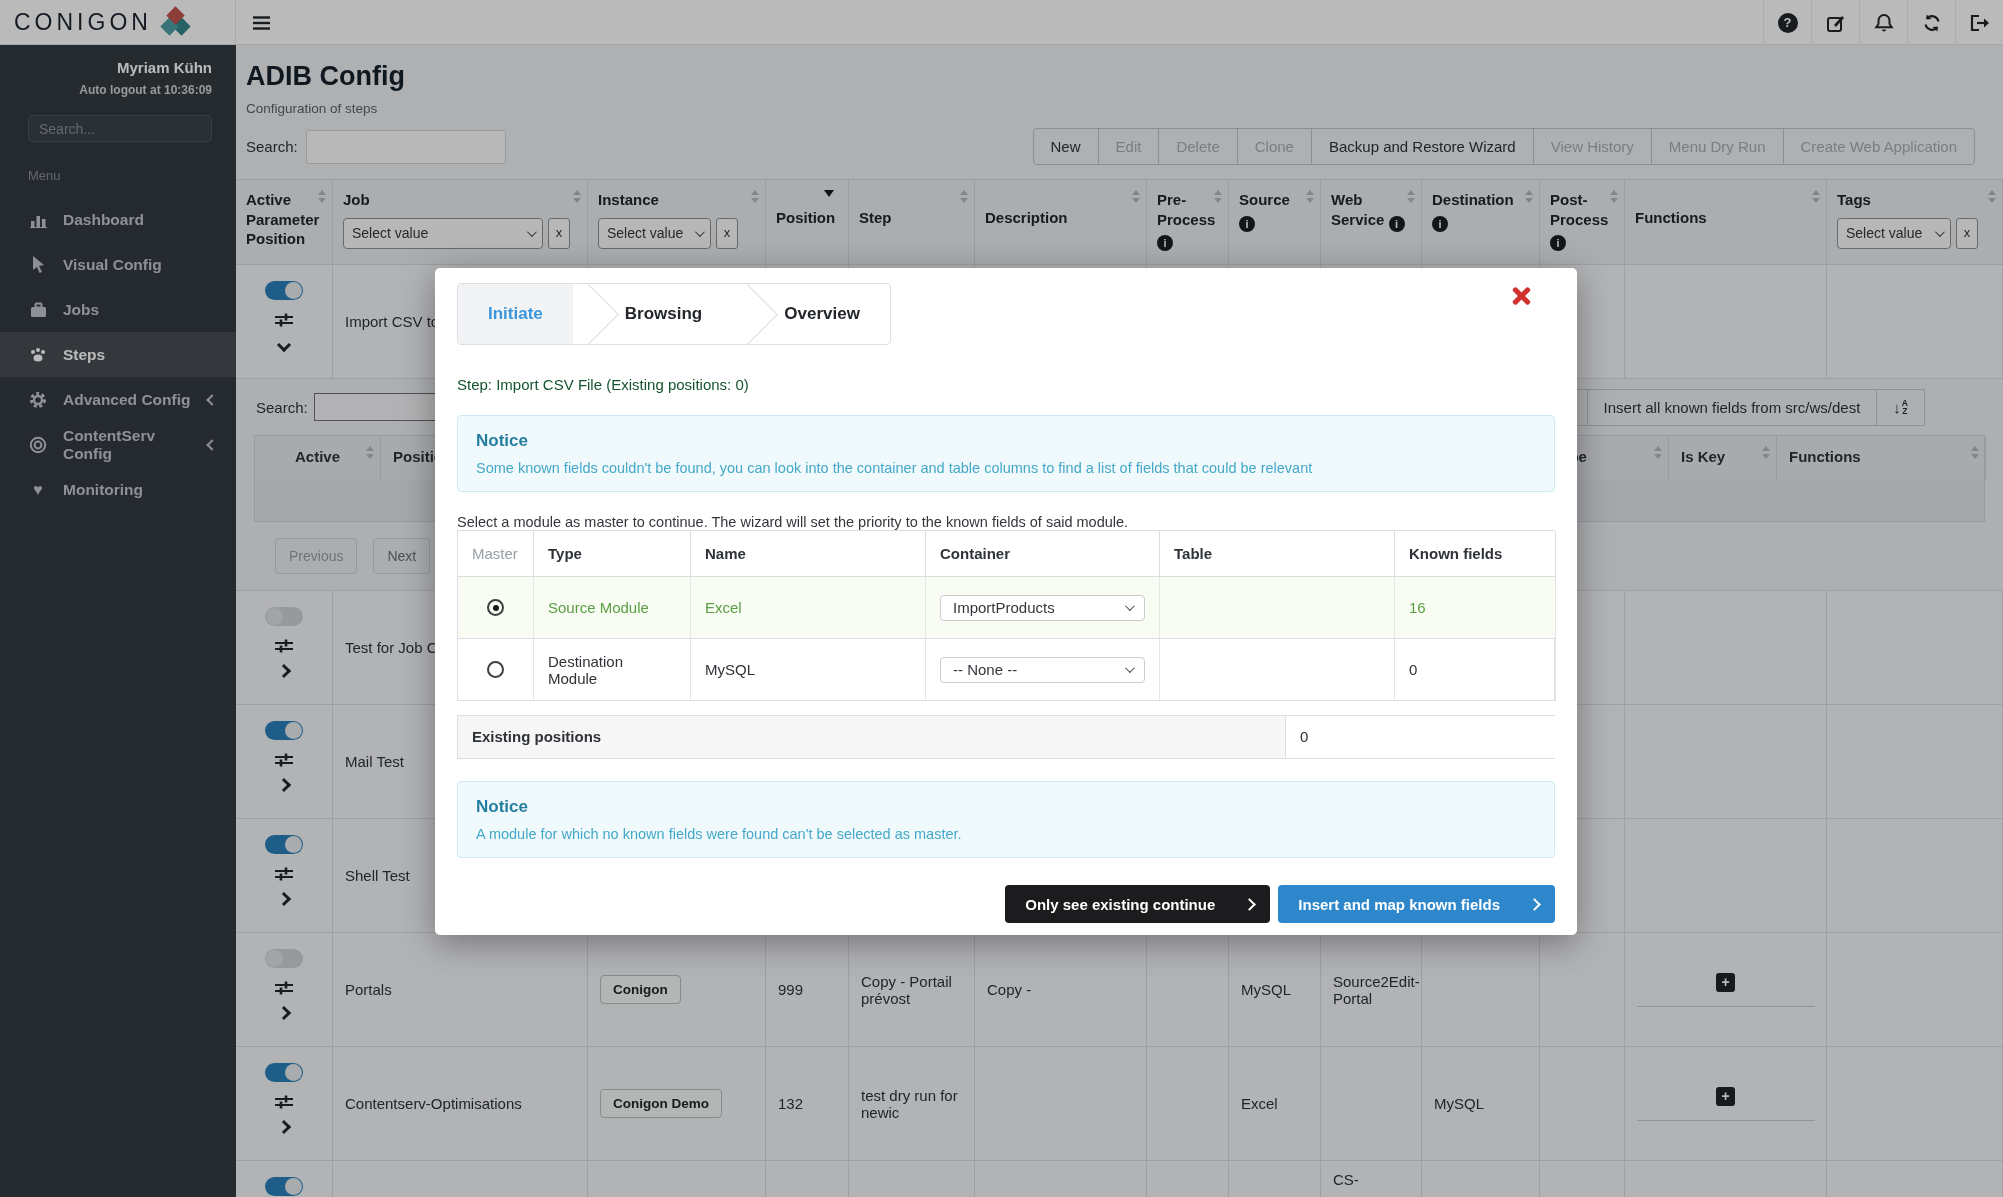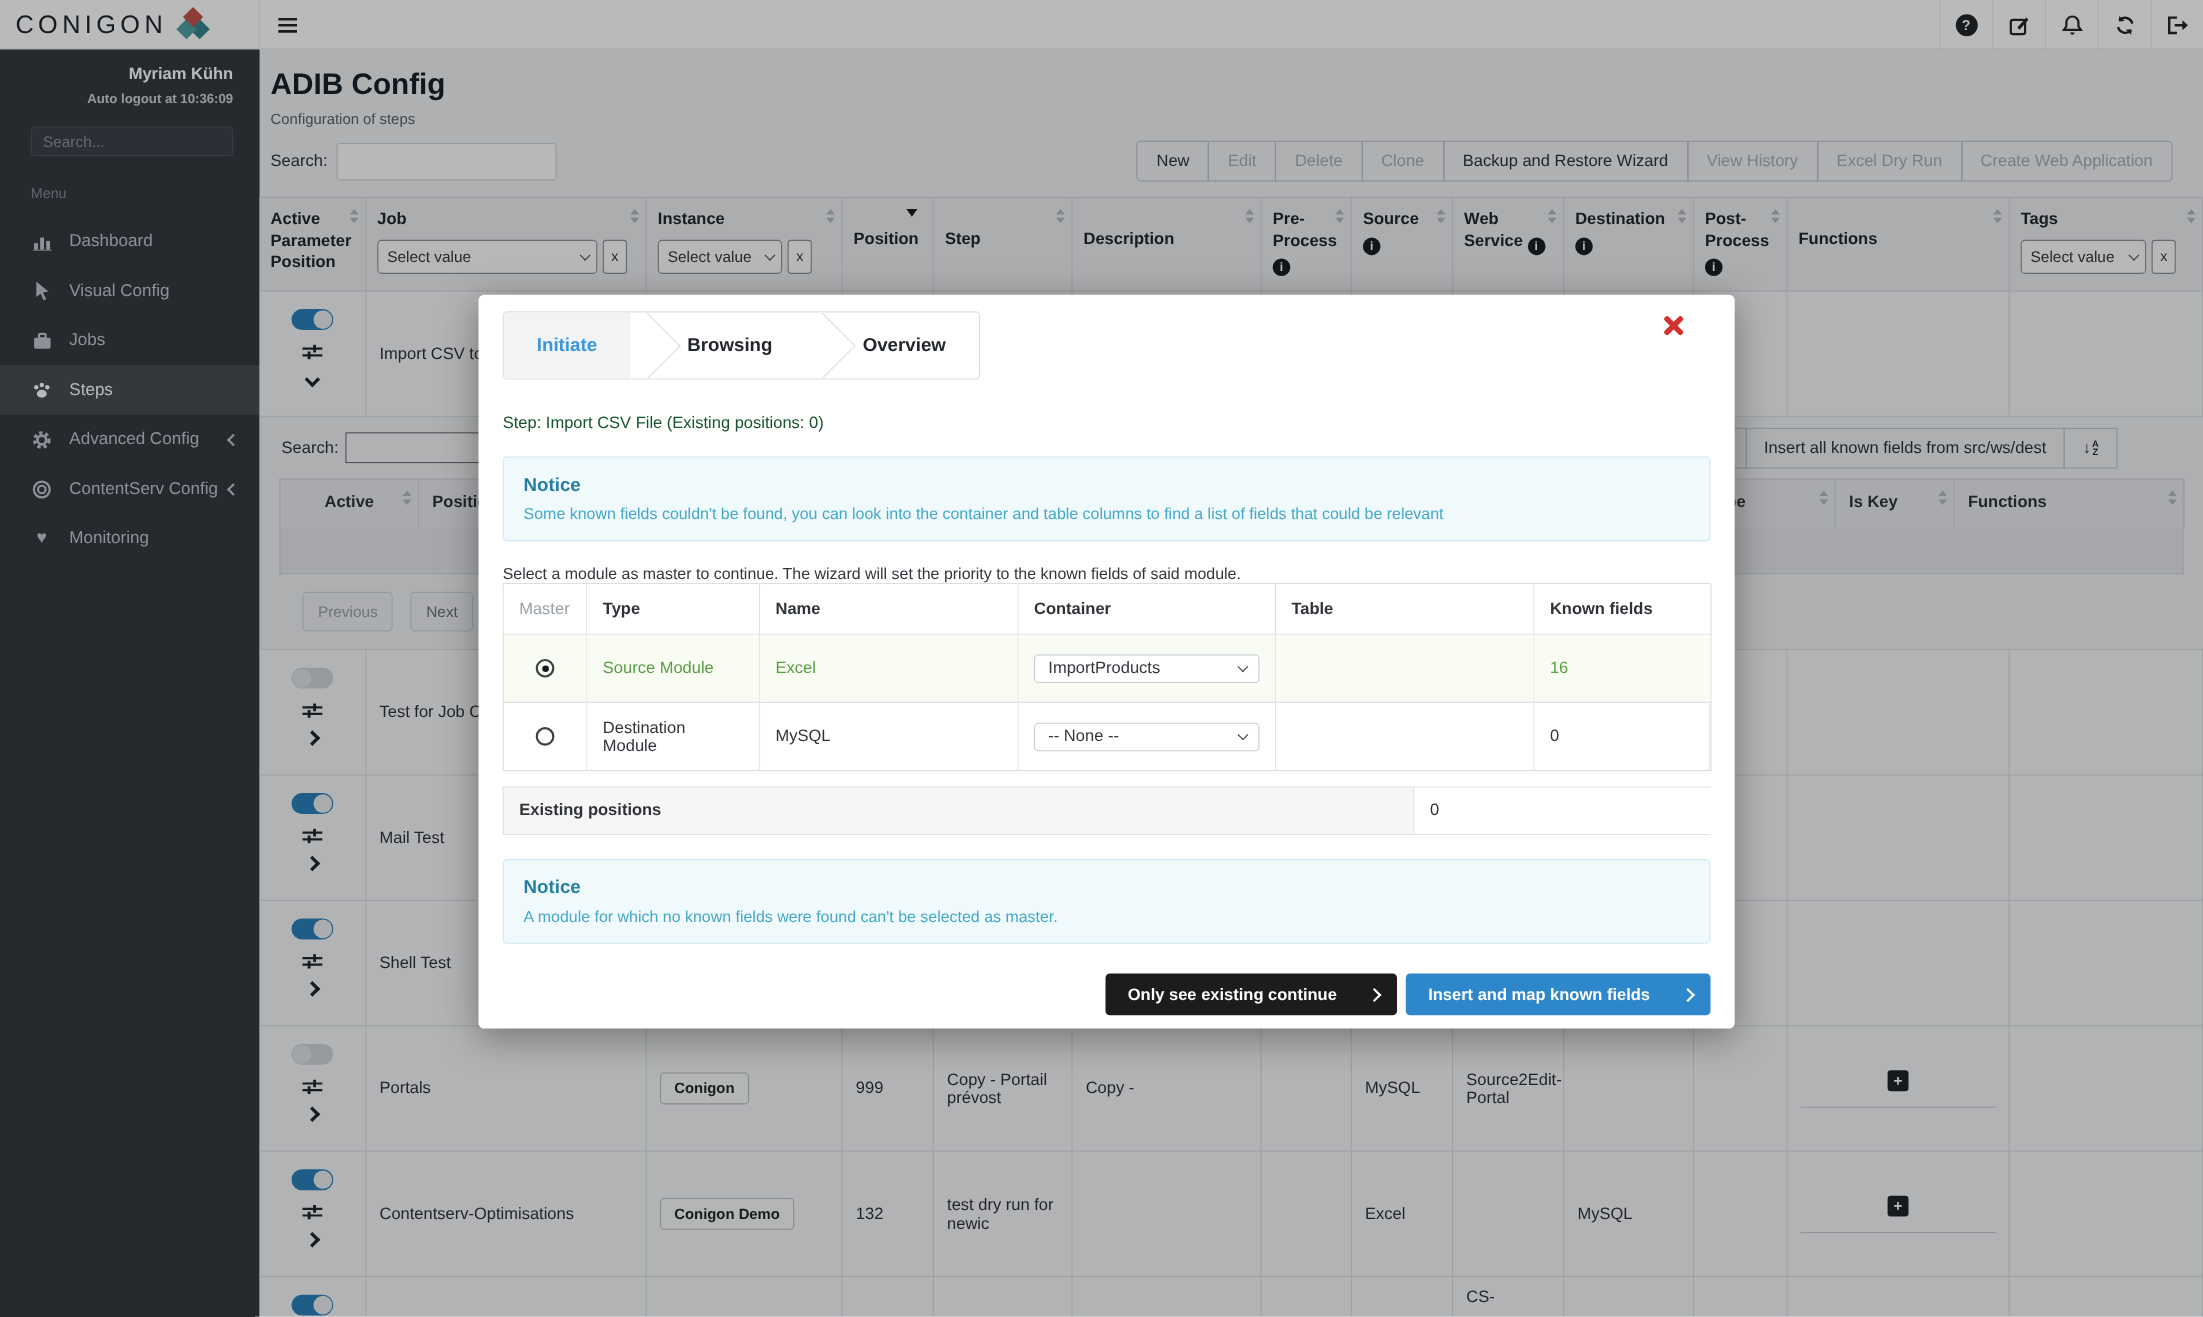"Excel Dry Run" button.tbtn { text: Excel -> Menu }
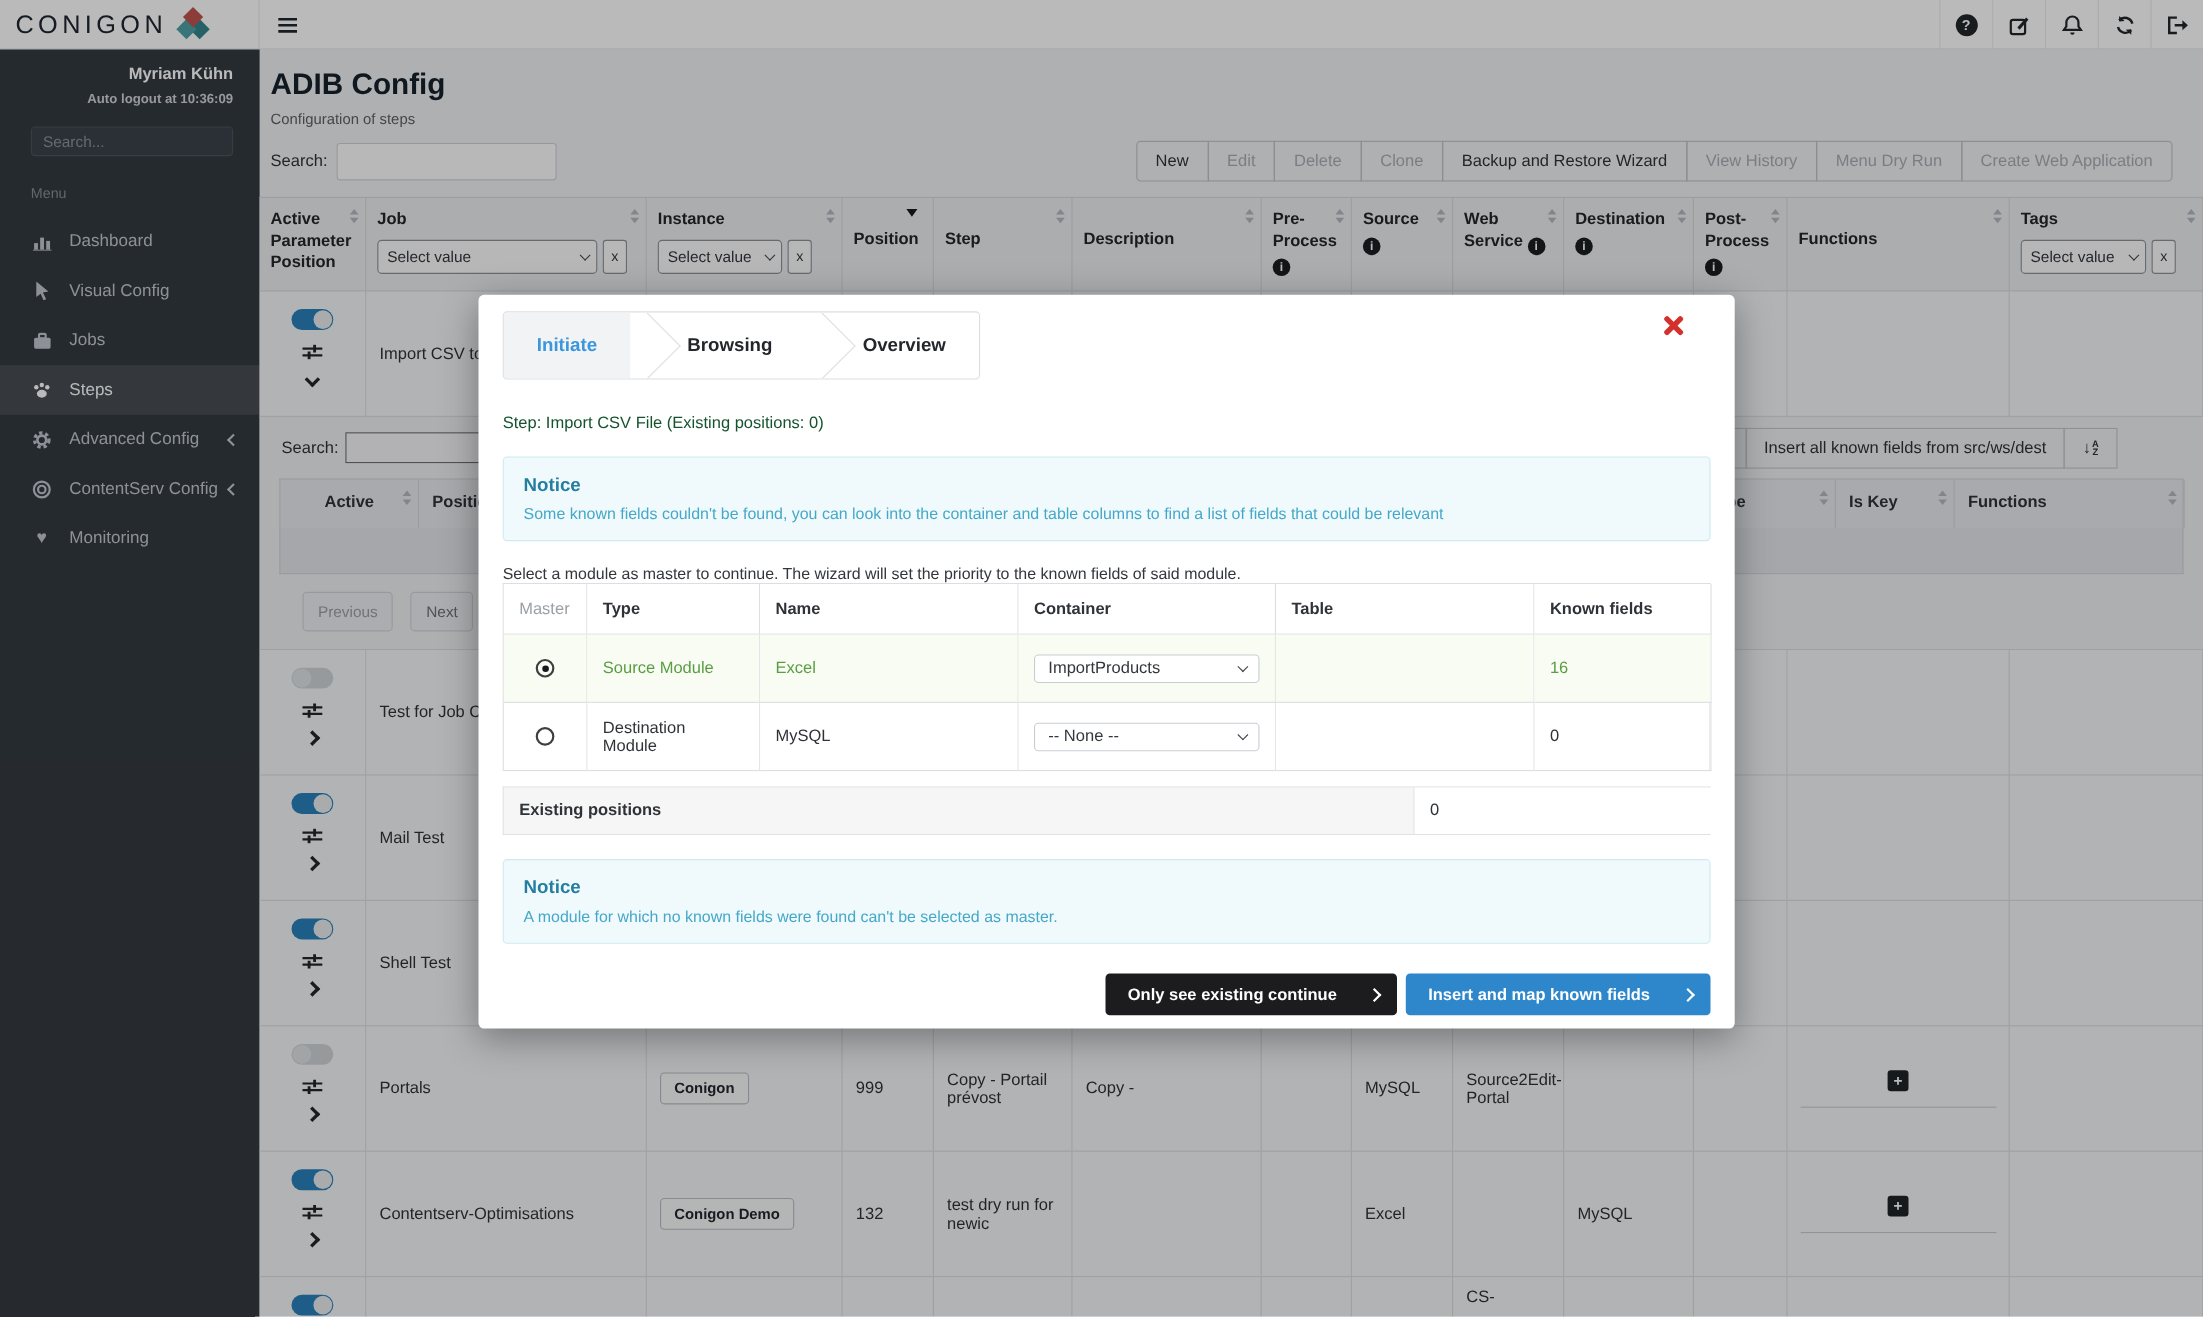"Dashboard" .sitem { font-weight: normal -> bold }
